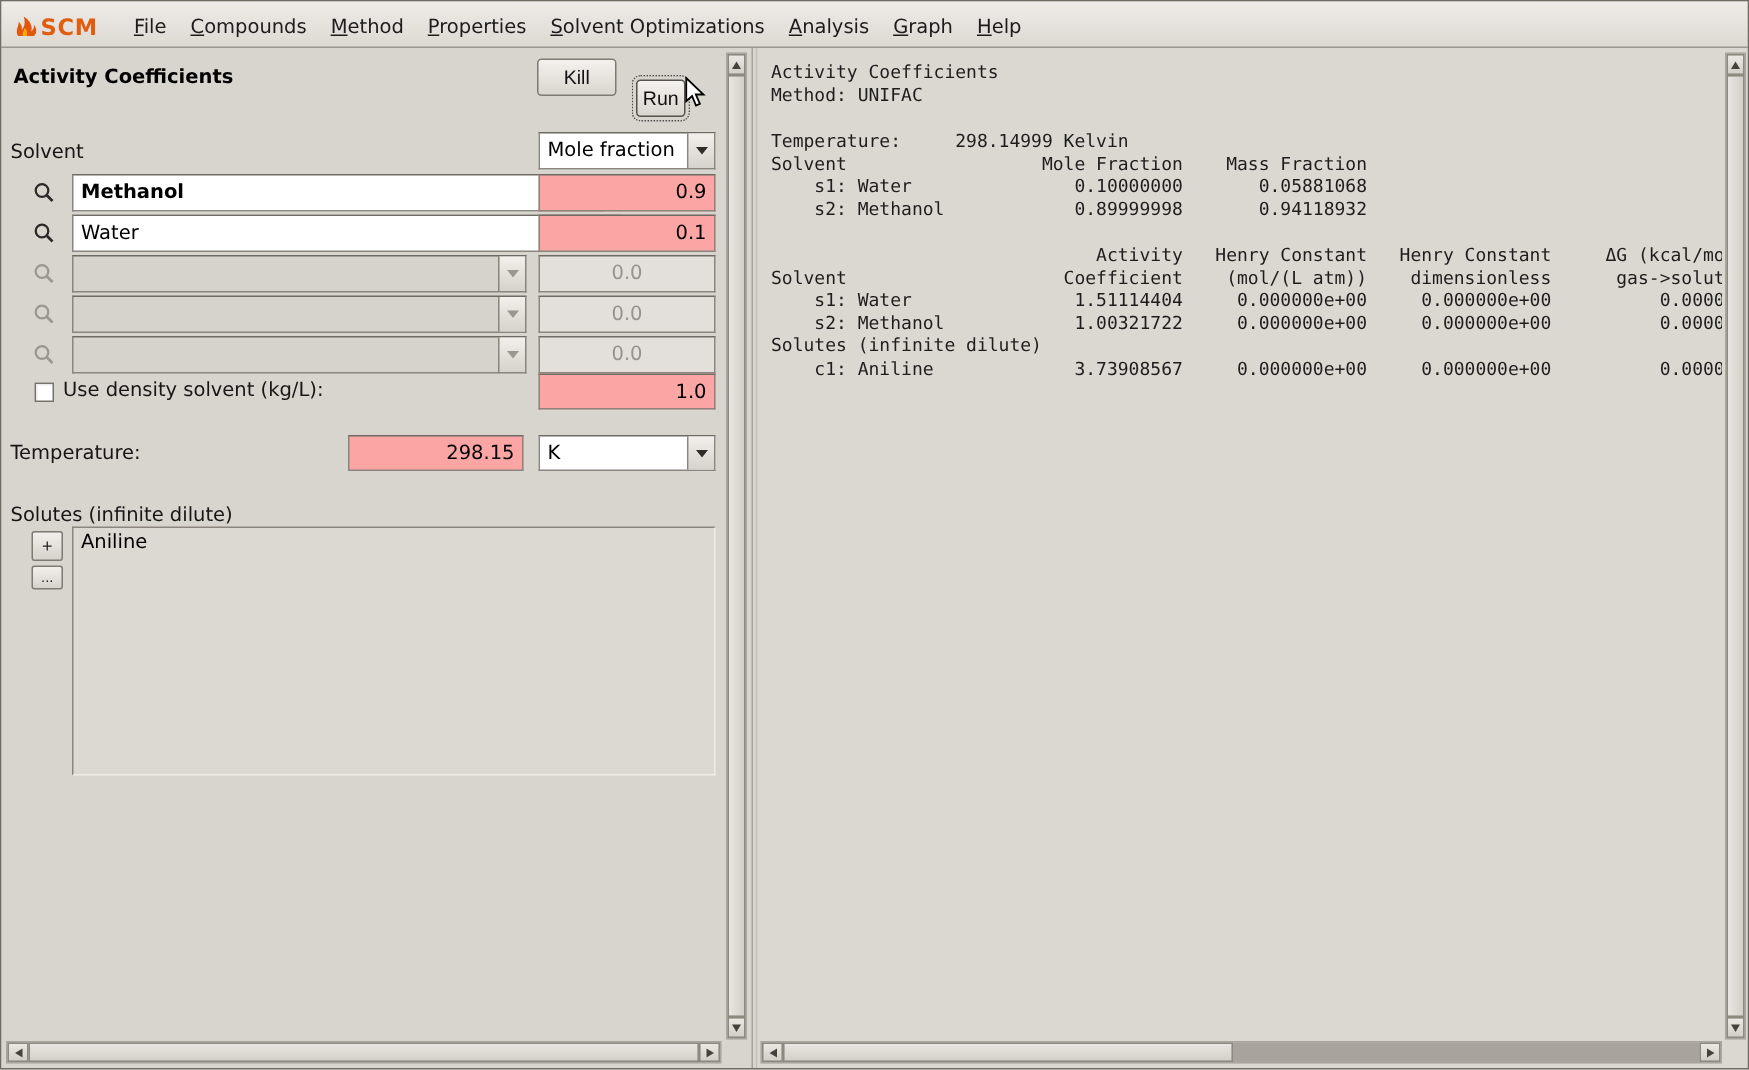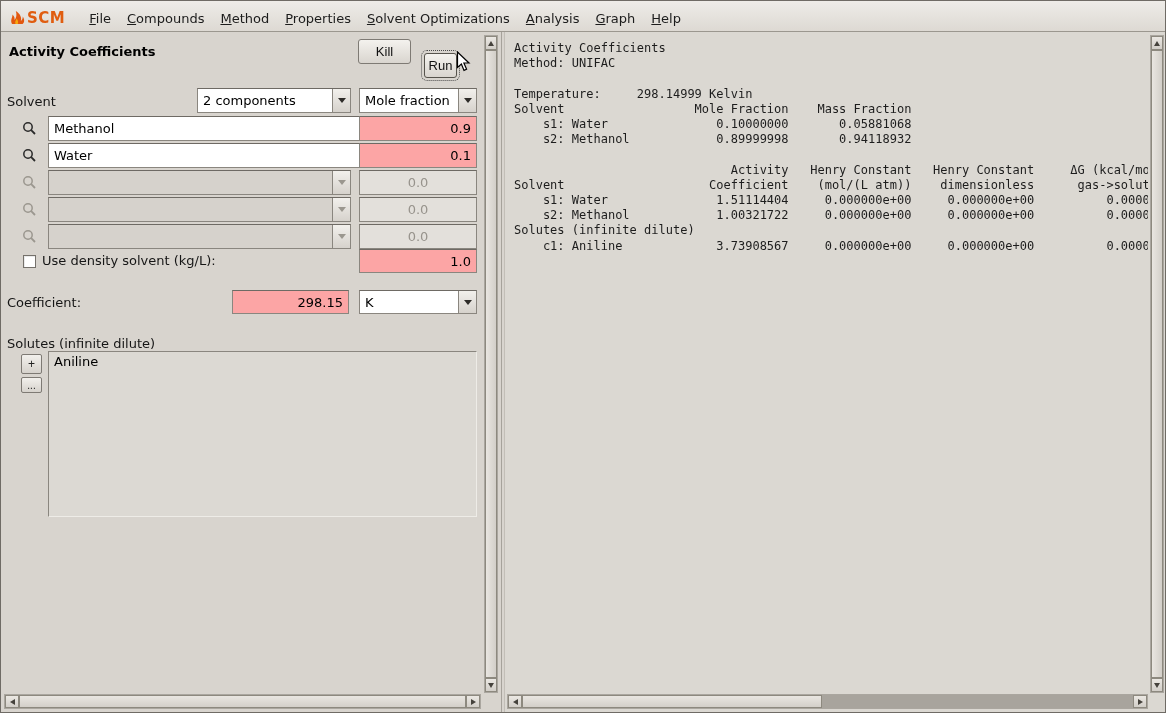"2 components" div.combo { html: <div> <span>2 components</span> <span> <span></span> </span> </div> -> none }
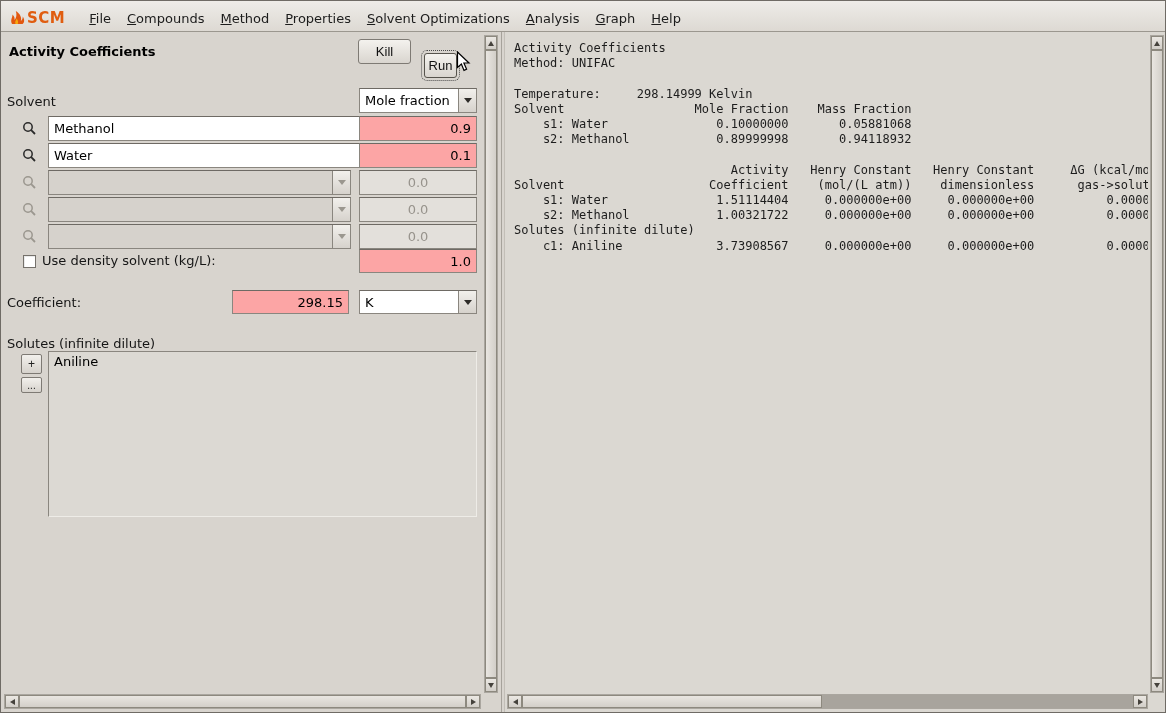"Methanol" div.combo { font-weight: none -> bold }
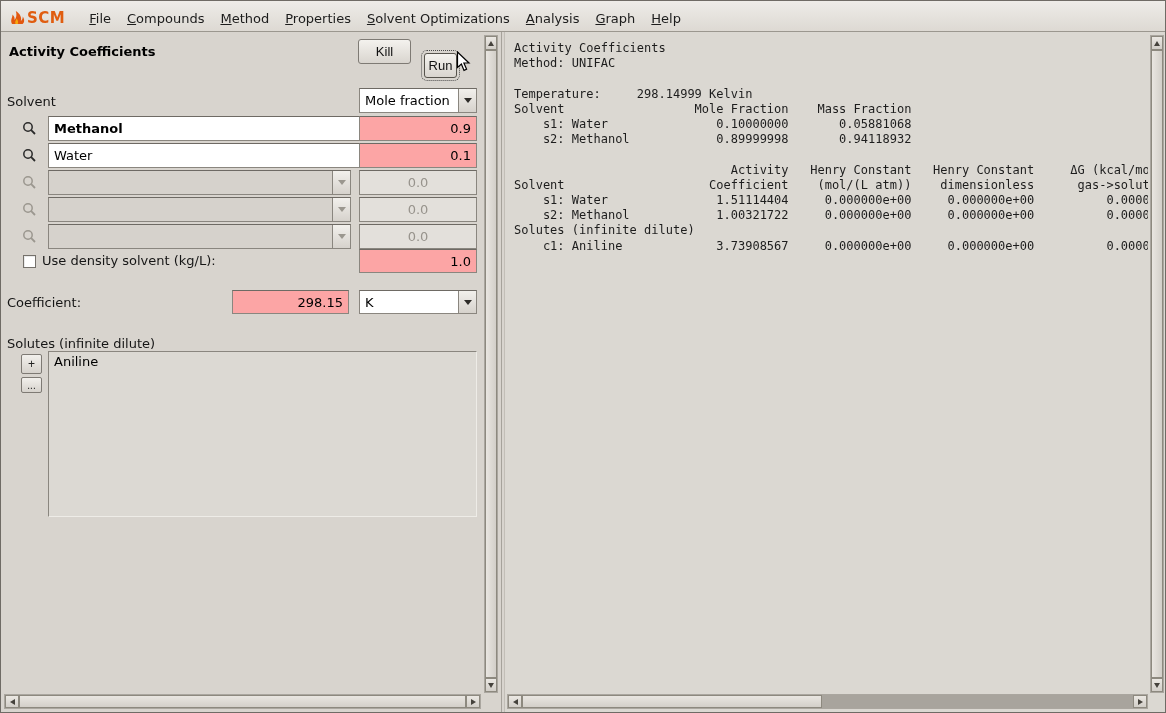"Coefficient:" span.label { text: Coefficient -> Temperature }
